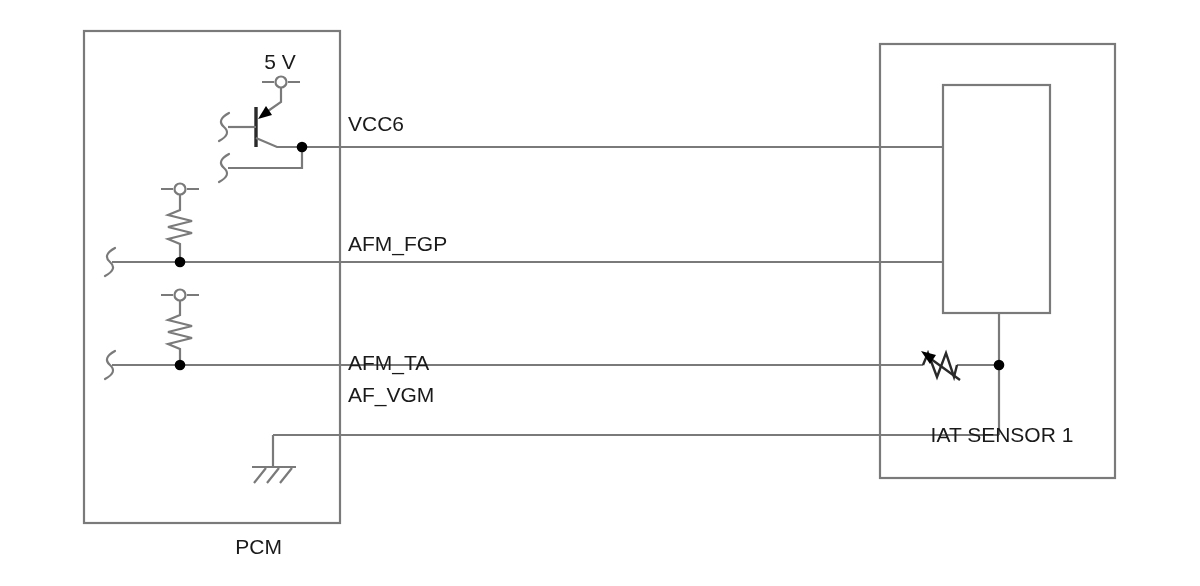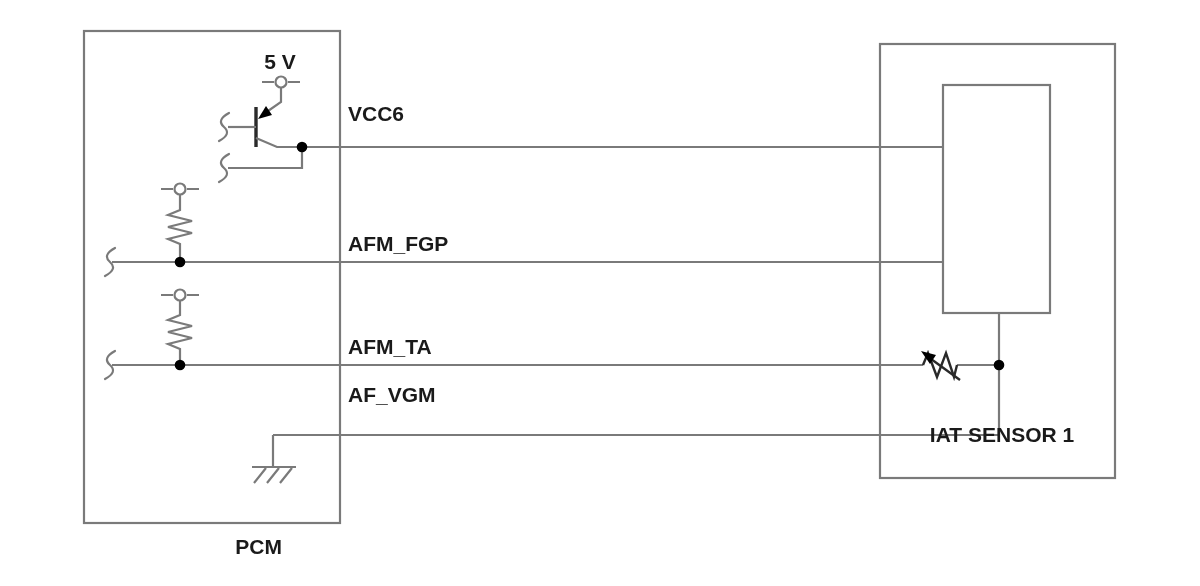"5 V" .lbl { font-weight: bold -> normal }
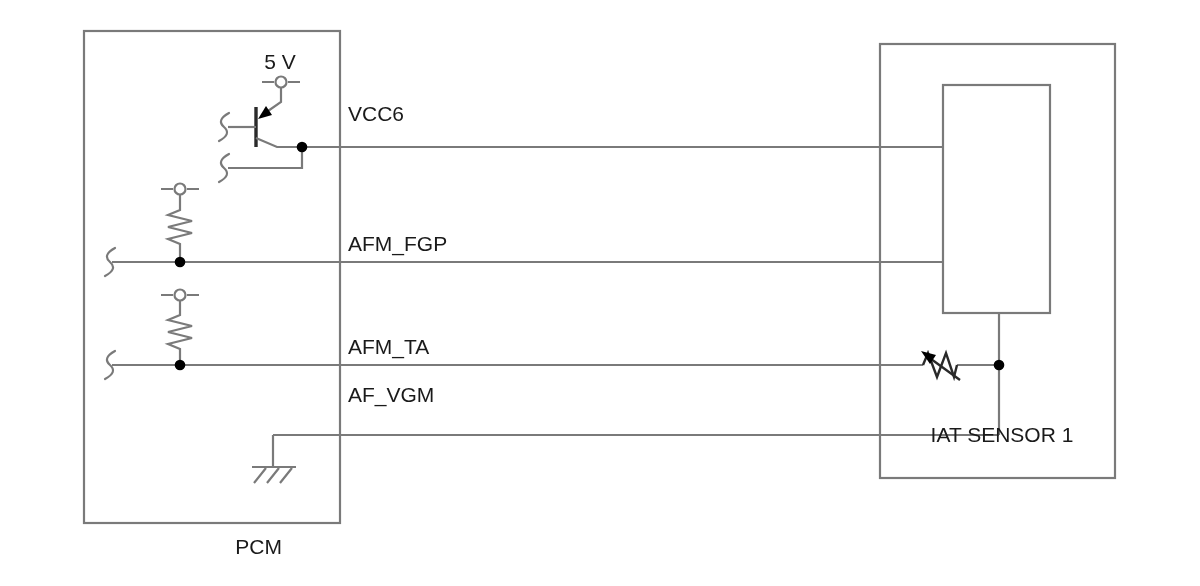"VCC6" div.lbl { top: 103px -> 113px }
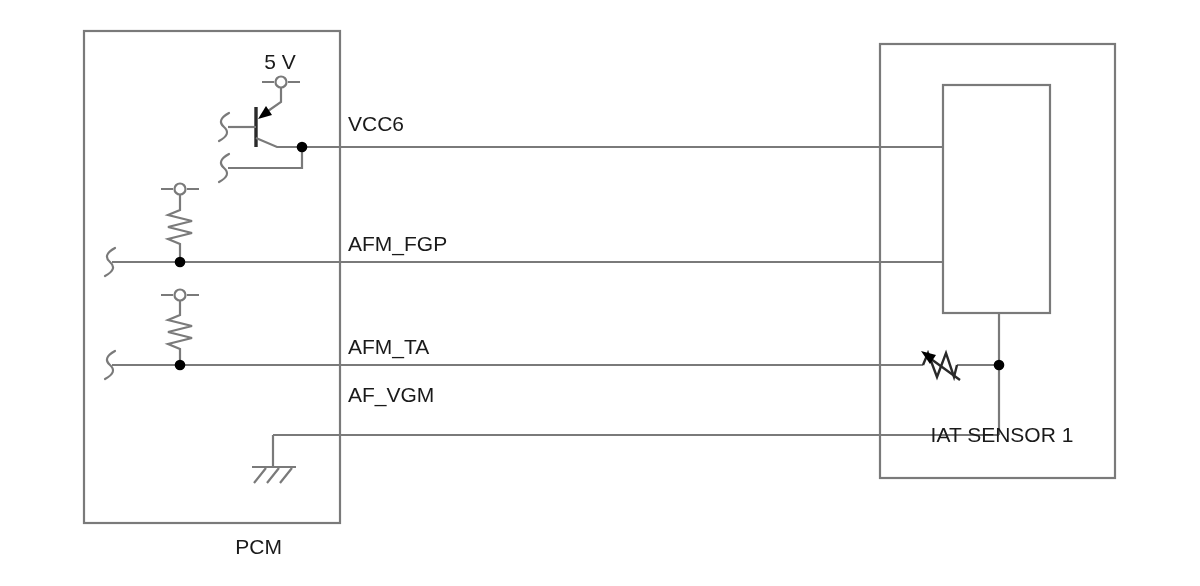"AFM_TA" div.lbl { top: 336px -> 352px }
